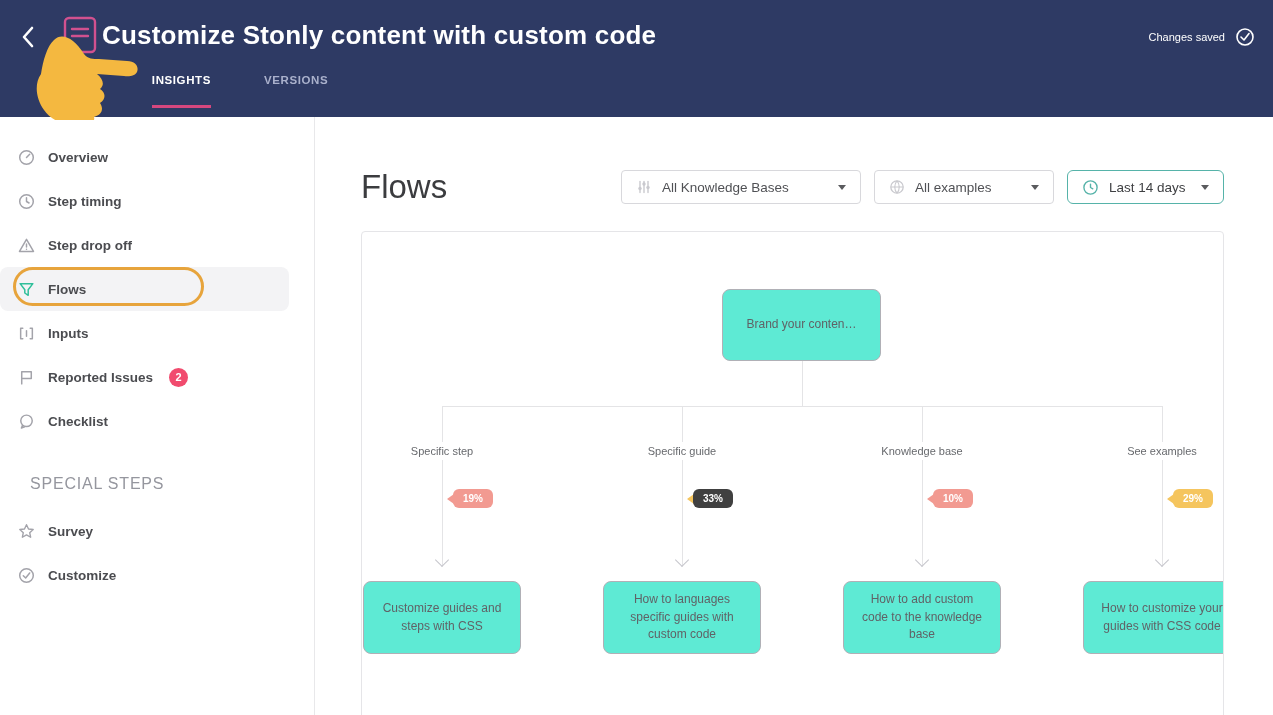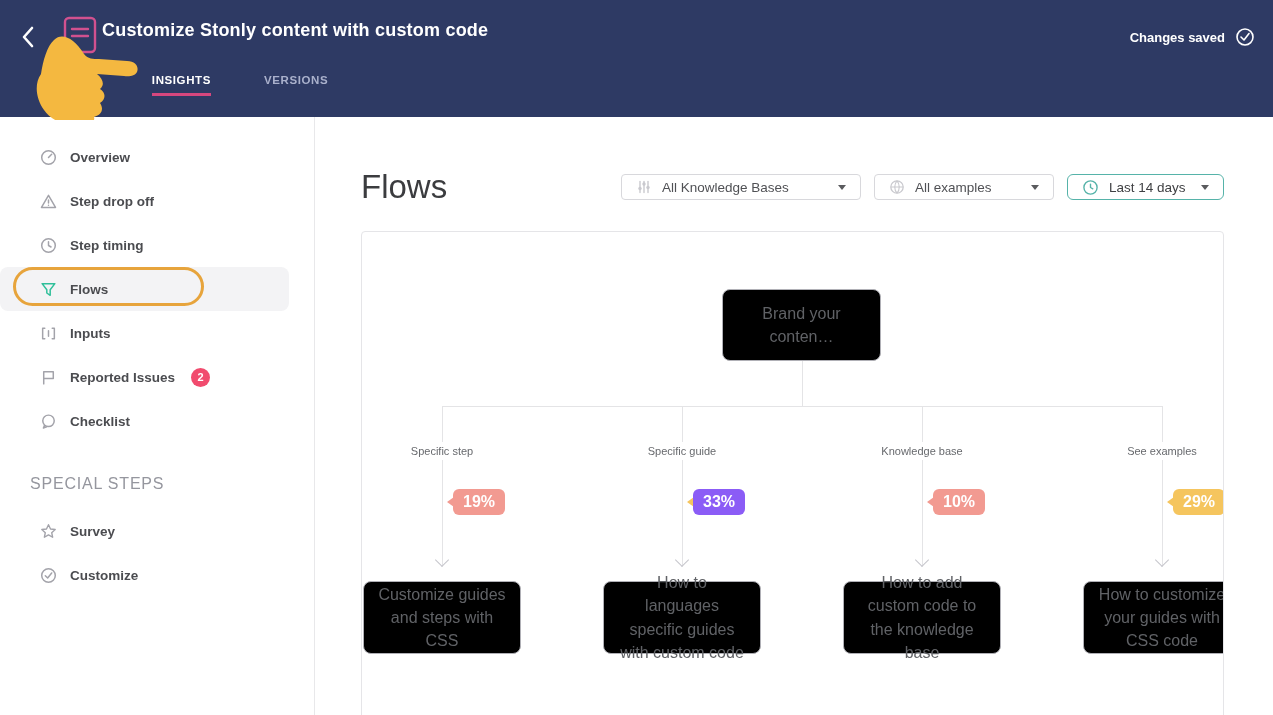"Customize Stonly content with custom" .page-title { font-size: 18px -> 26px }
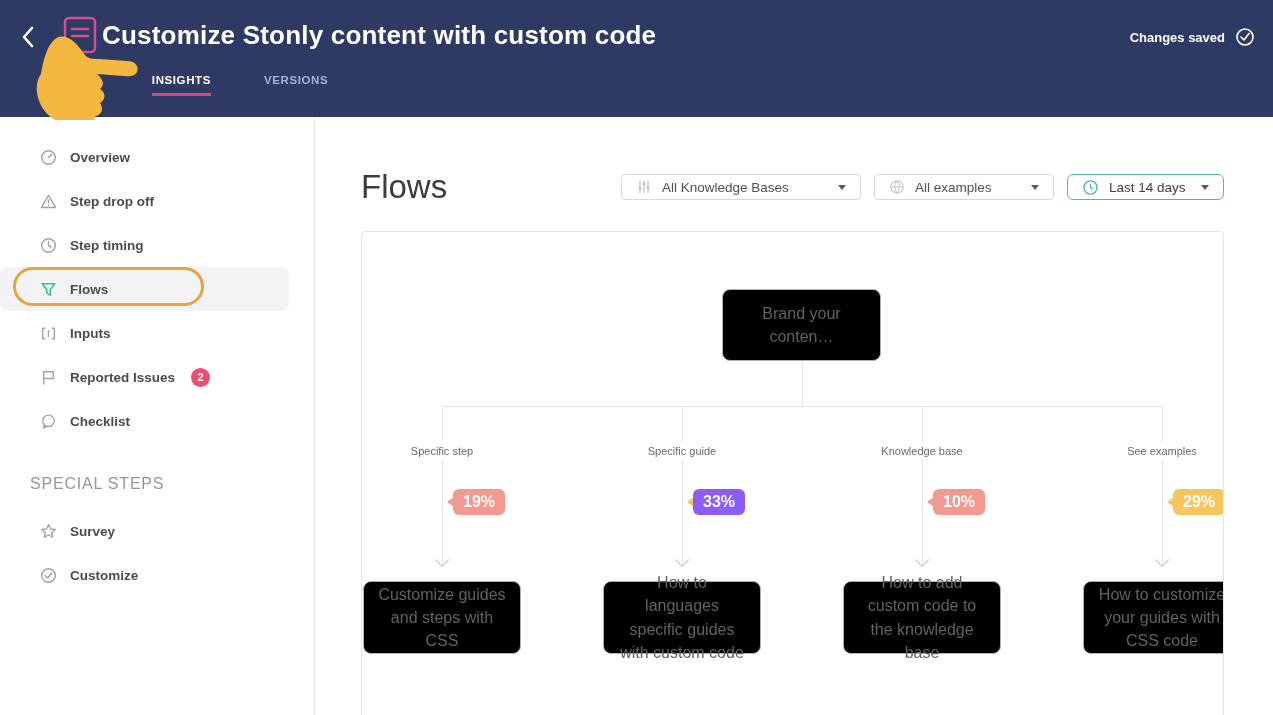"Changes saved" .save-status span { font-size: 13px -> 11px; font-weight: 700 -> 400 }
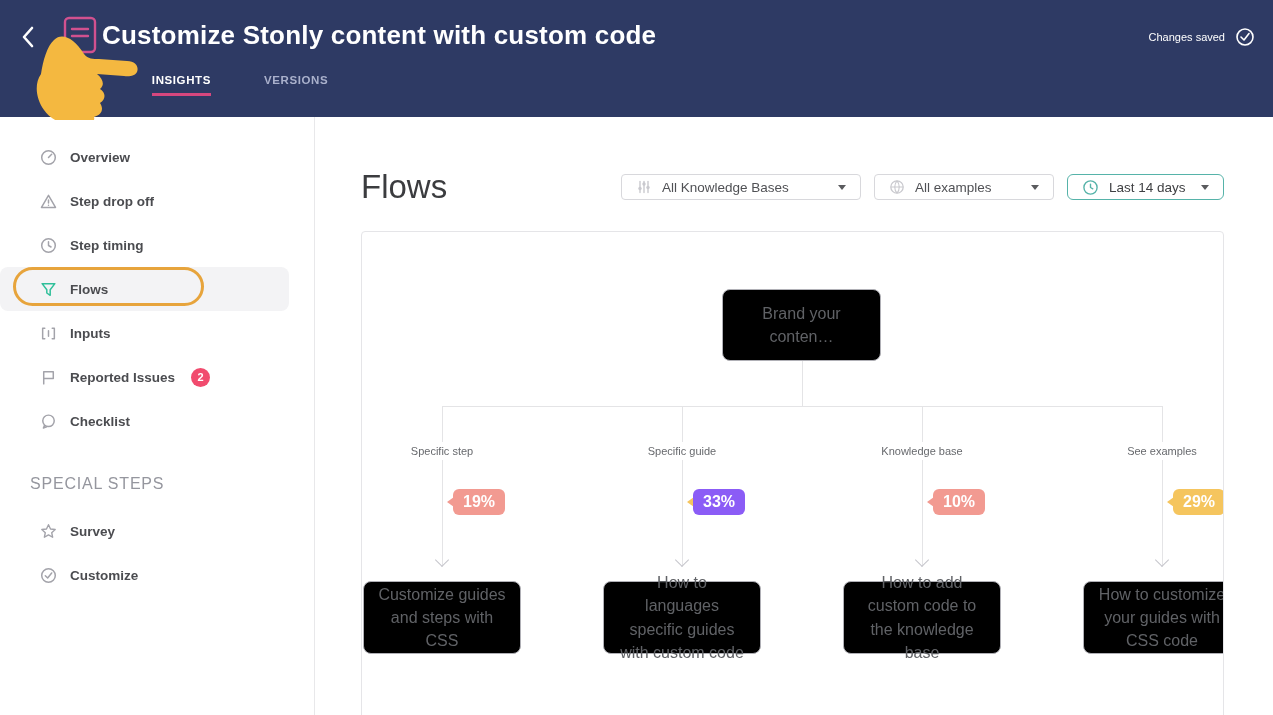"INSIGHTS" .tab { padding-bottom: 7px -> 19px }
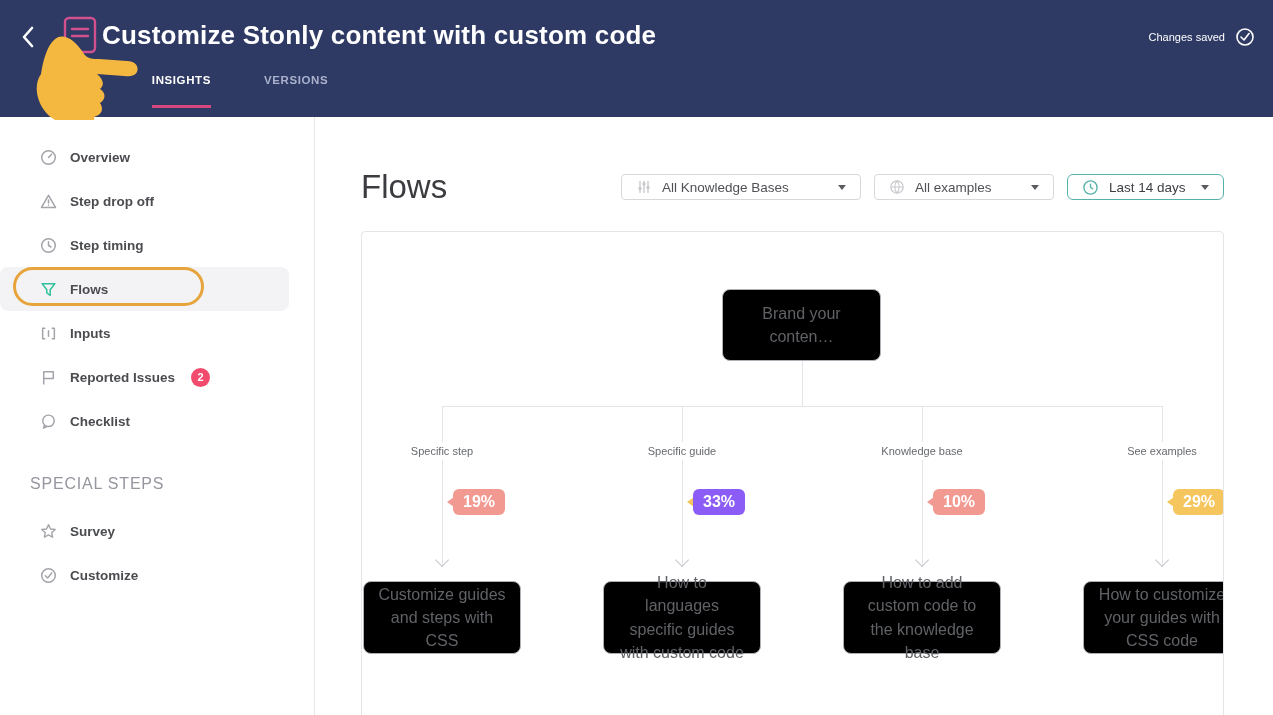"Overview" .side-item { padding-left: 40px -> 18px }
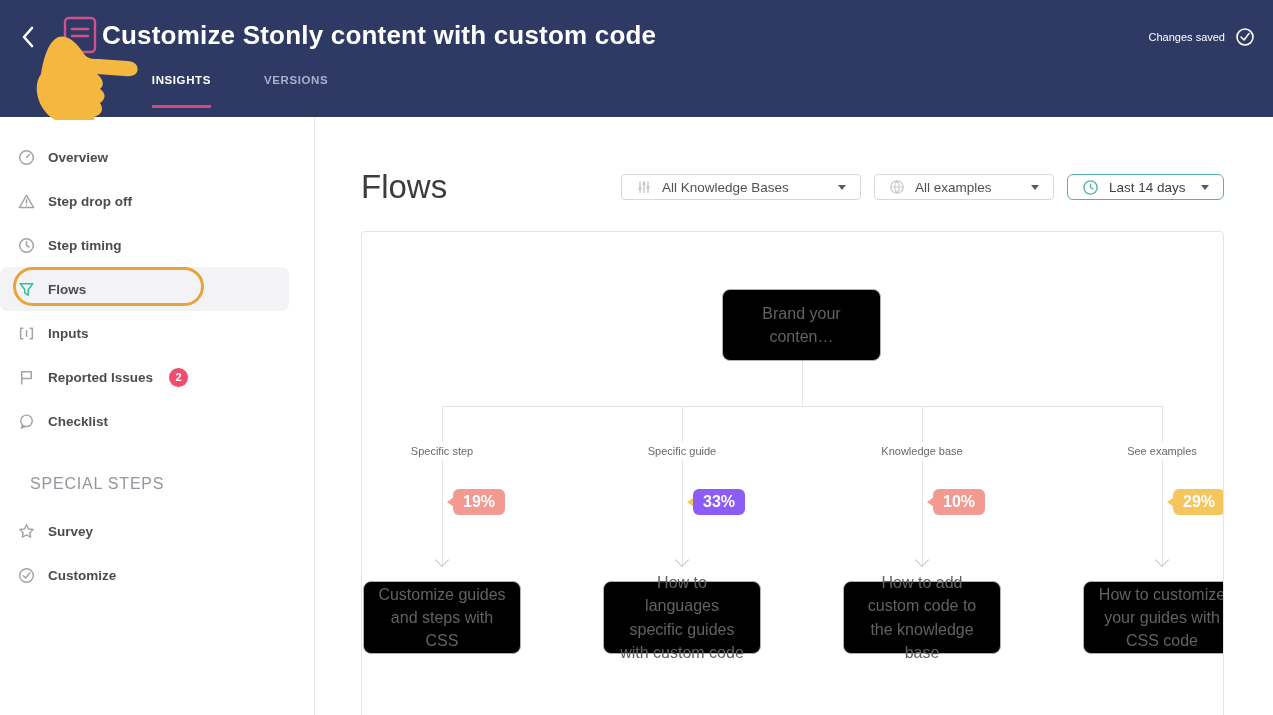"All Knowledge Bases" .dropdown { height: 26px -> 34px }
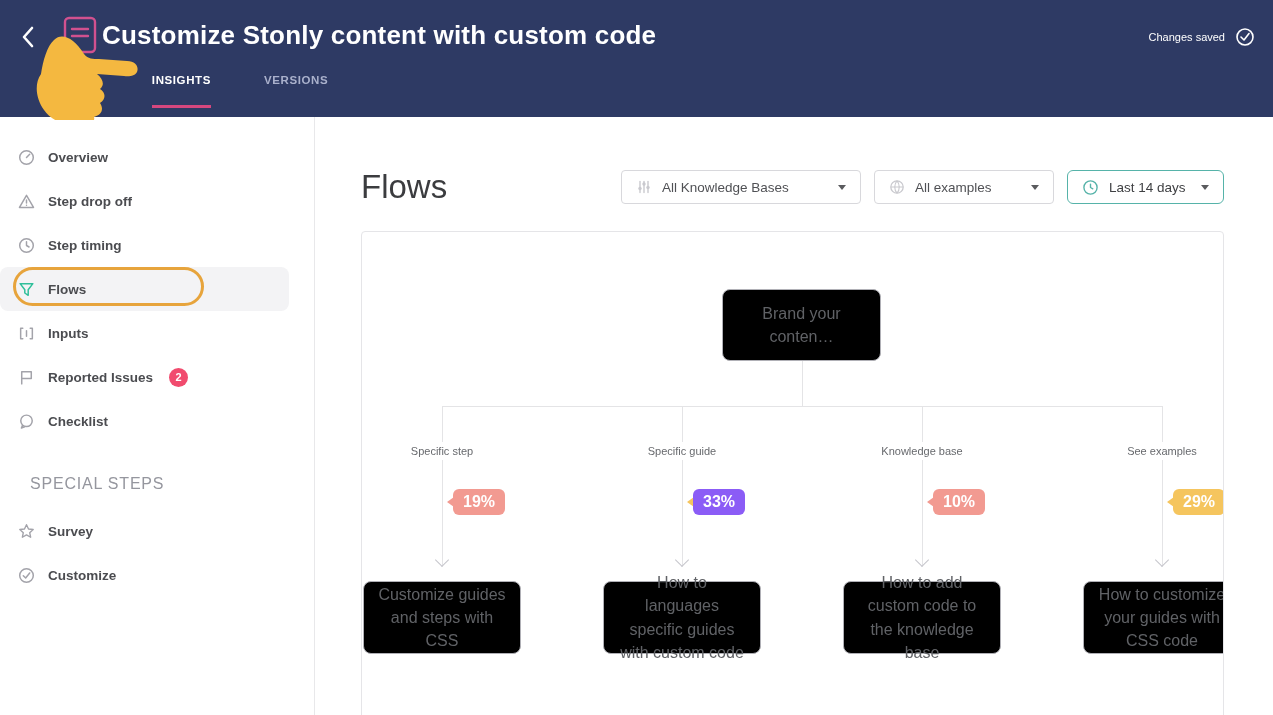"Step drop off" div.side-item { order: before "Step timing" -> after "Step timing" }
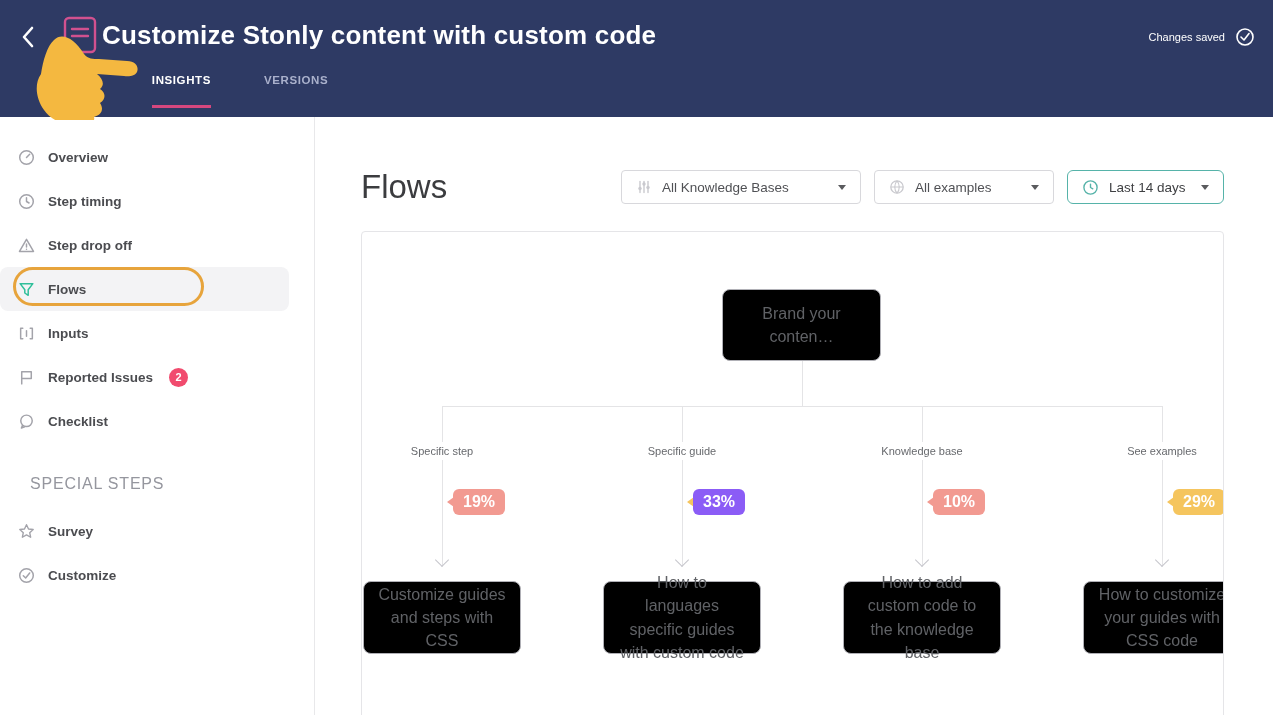"Brand your conten…" .flow-node { background: #000000 -> #5eead4; font-size: 16px -> 12px }
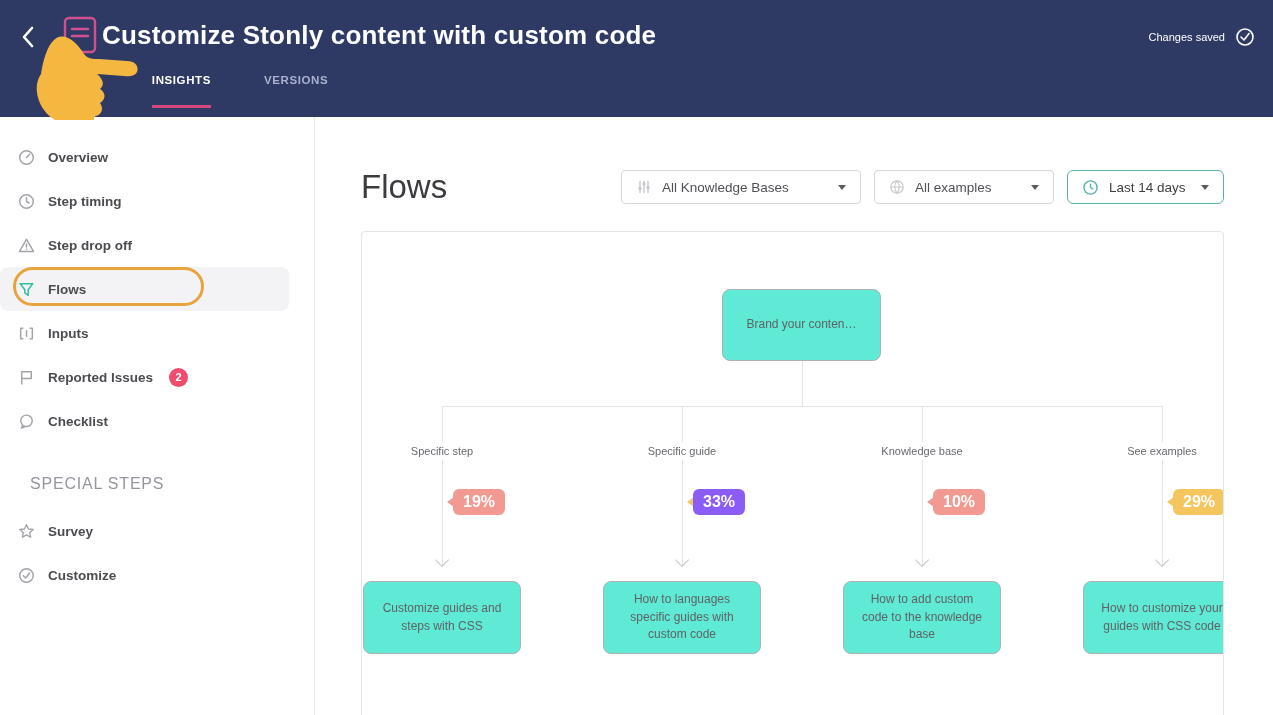"19%" .badge-pill { font-size: 16px -> 10px }
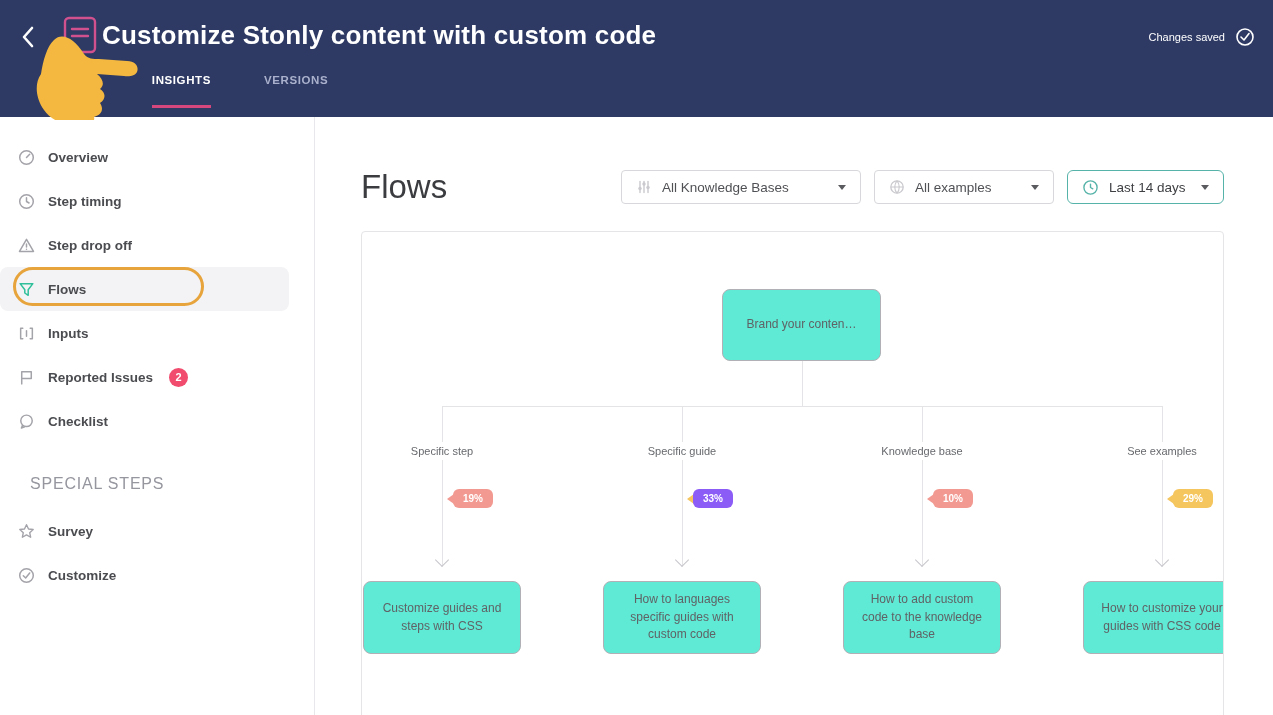"33%" span.badge-pill { background: #8b5cf6 -> #404040 }
